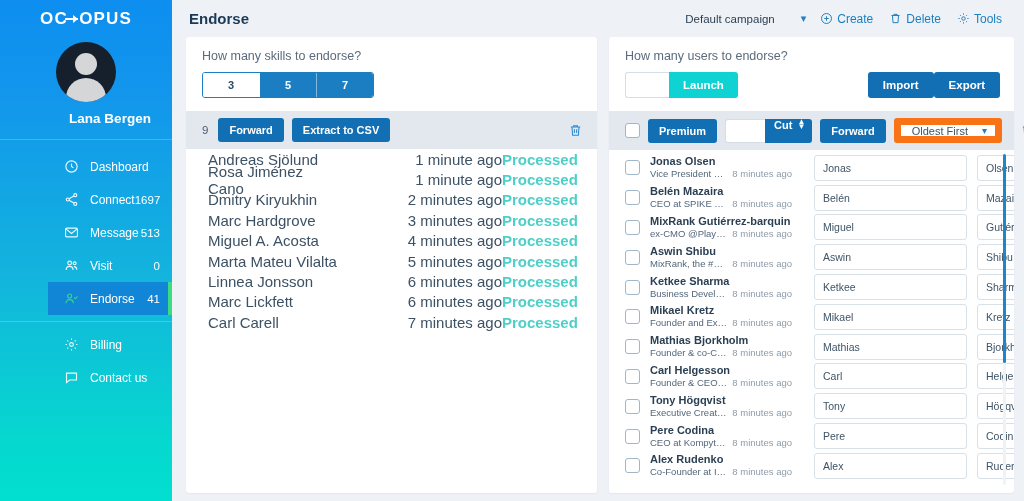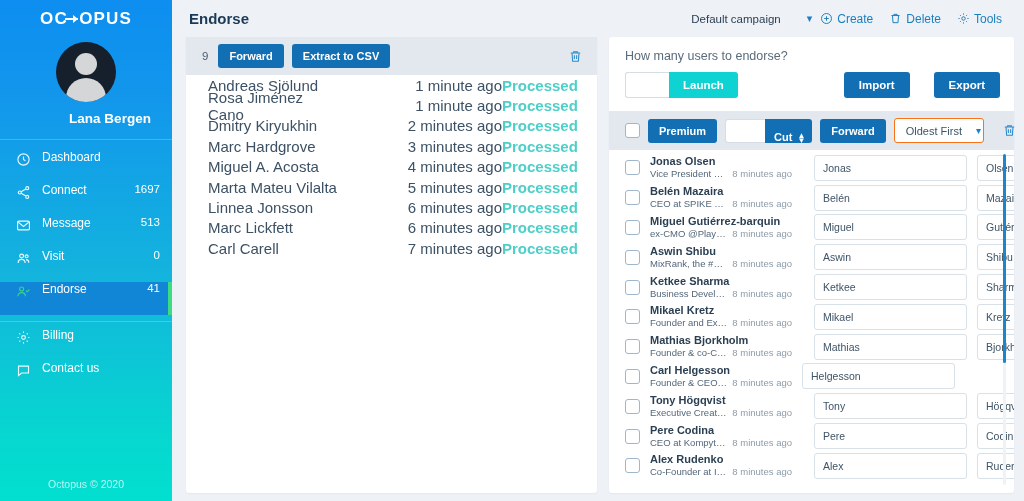"Default campaign" .campaign-select { margin-right: none -> 6px }
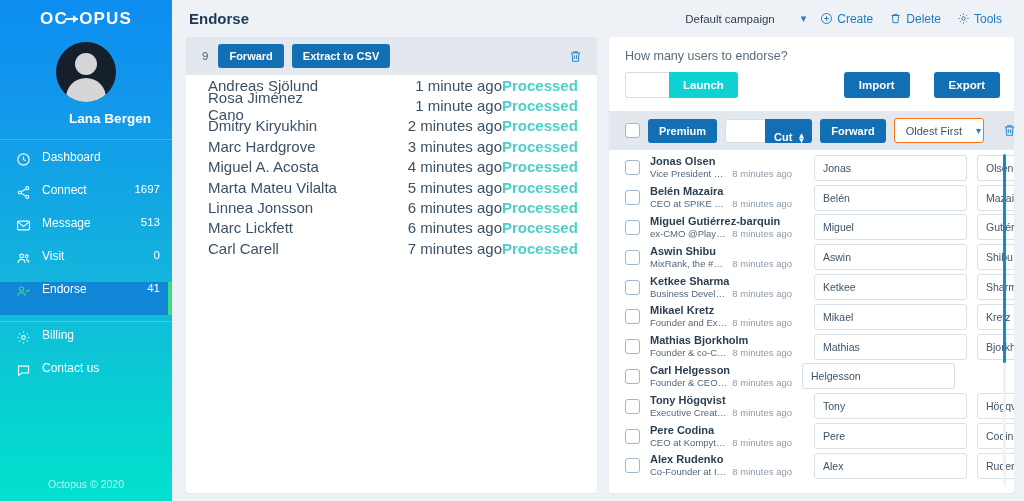"How many skills to endorse?" div.panel-head { html: none -> <div> <div>How many skills to endorse?</div> <div> <div>3</div> <div>5</div> <div>7</div> </div> </div> }
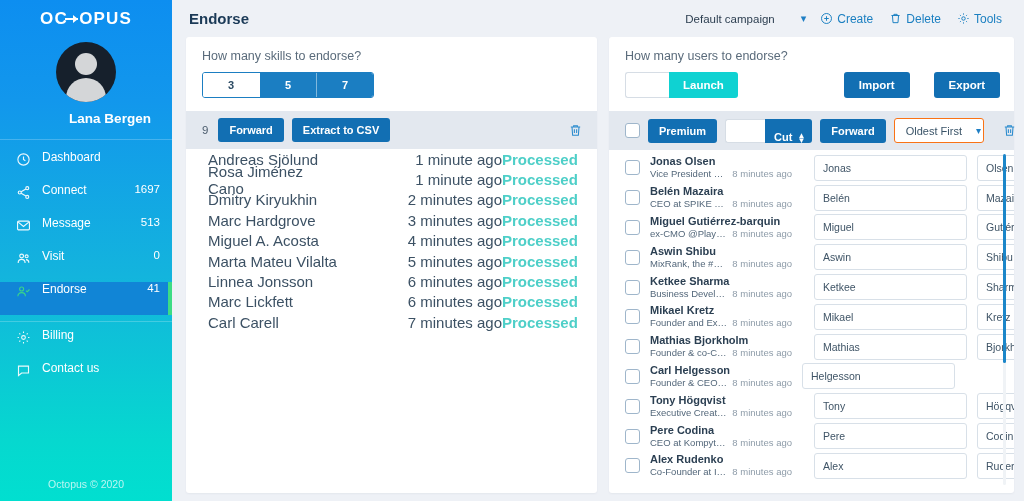"Import" .head-right { gap: 24px -> 0 }
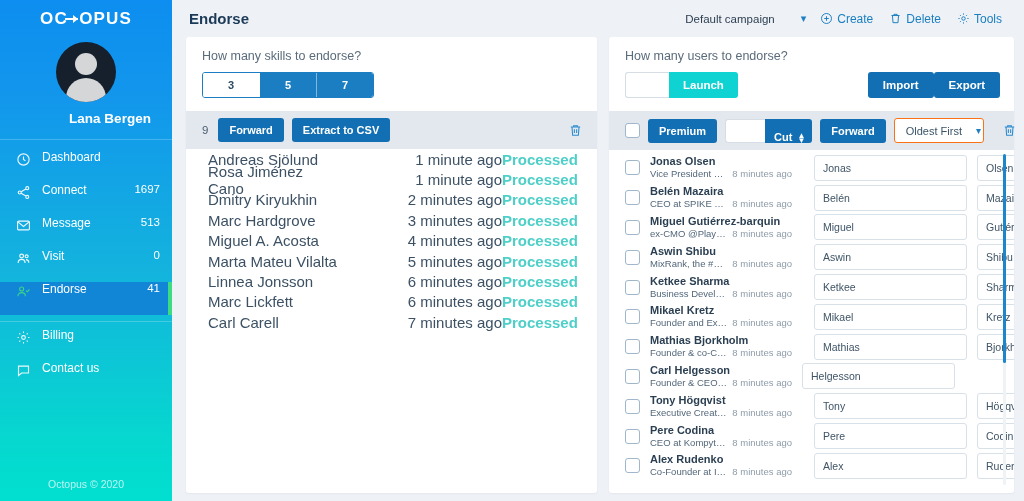"Cut" .cut-btn { align-items: flex-end -> flex-start }
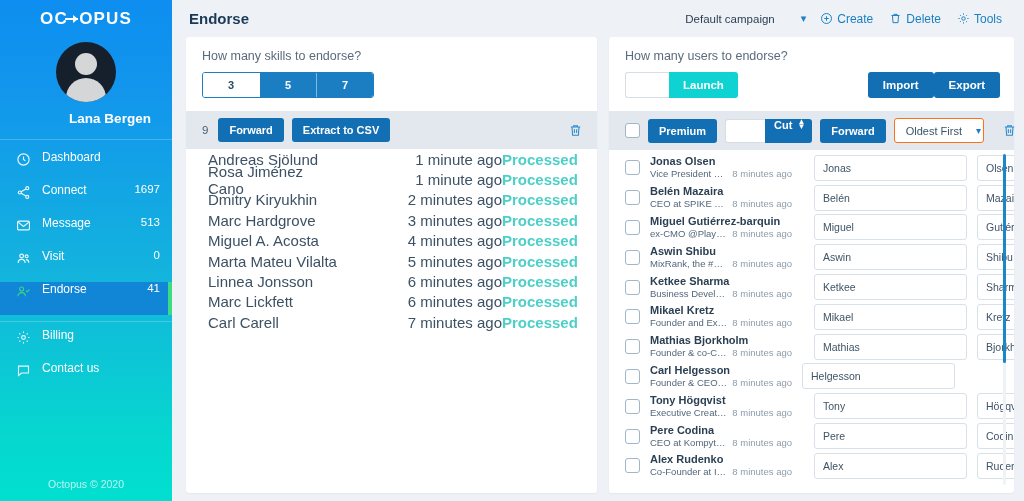"Oldest First" .sort-select { border: 1px solid #f97316 -> 7px solid #f97316; padding: 0 2px 0 11px -> 0 8px 0 11px }
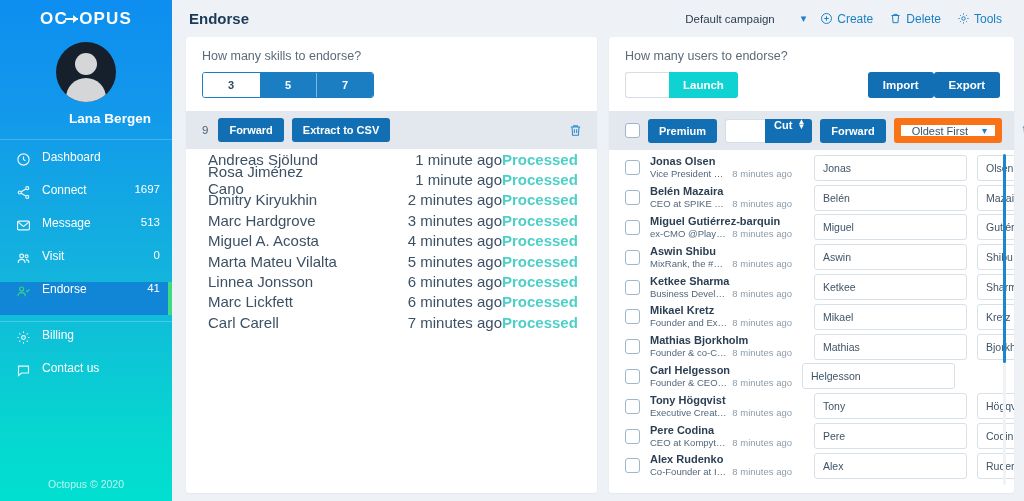"Dashboard" .nav-item { align-items: flex-start -> center; margin-left: none -> 48px }
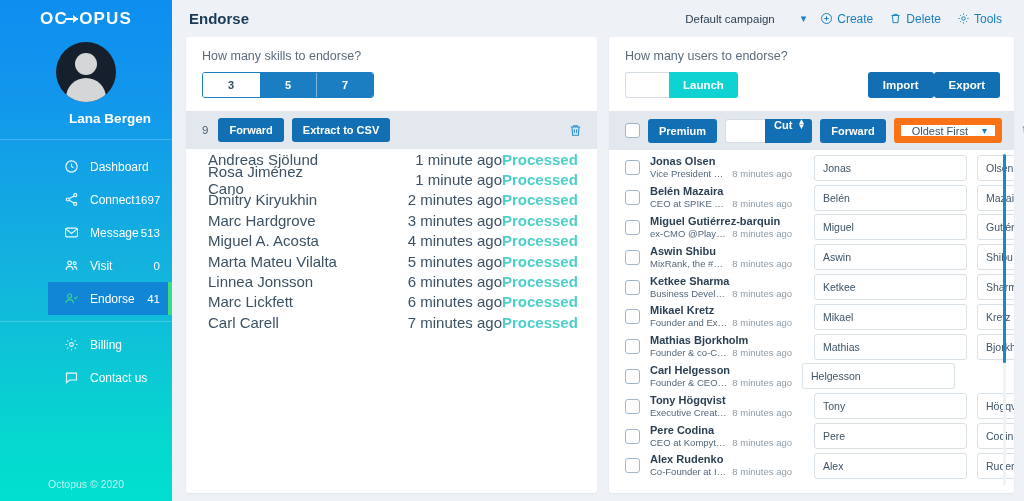"Miguel Gutiérrez-barquin" div.r-name { text: Miguel -> MixRank }
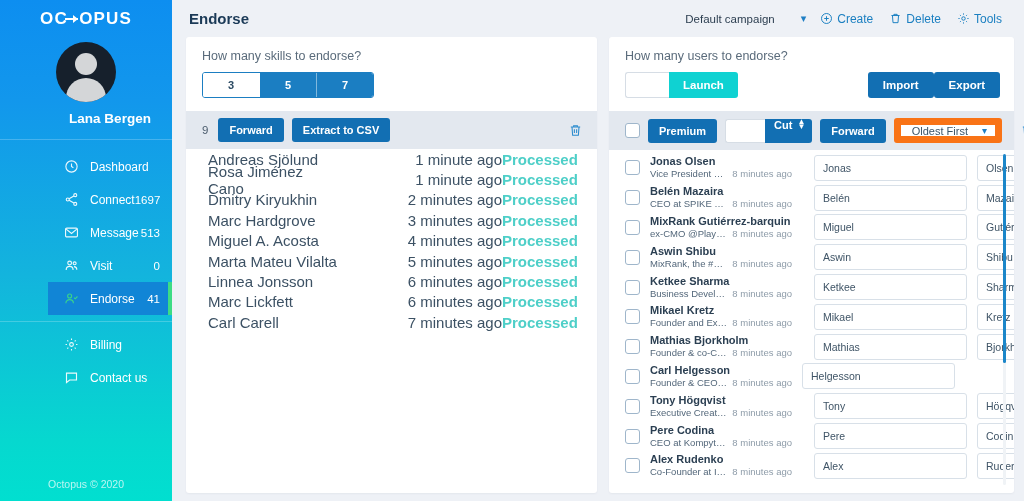"Carl" input.r-field { html: none -> <input> }
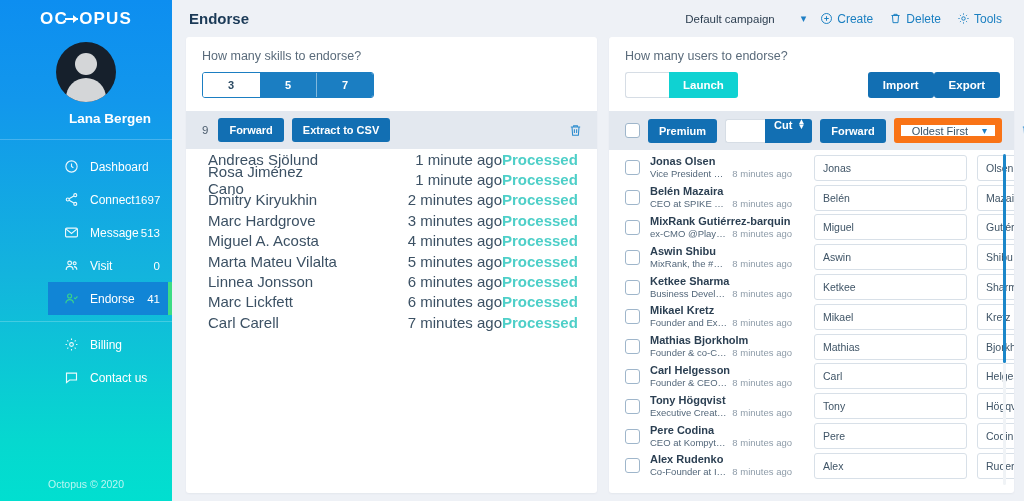"Octopus © 2020" div.sidebar-footer { html: <div>Octopus © 2020</div> -> none }
